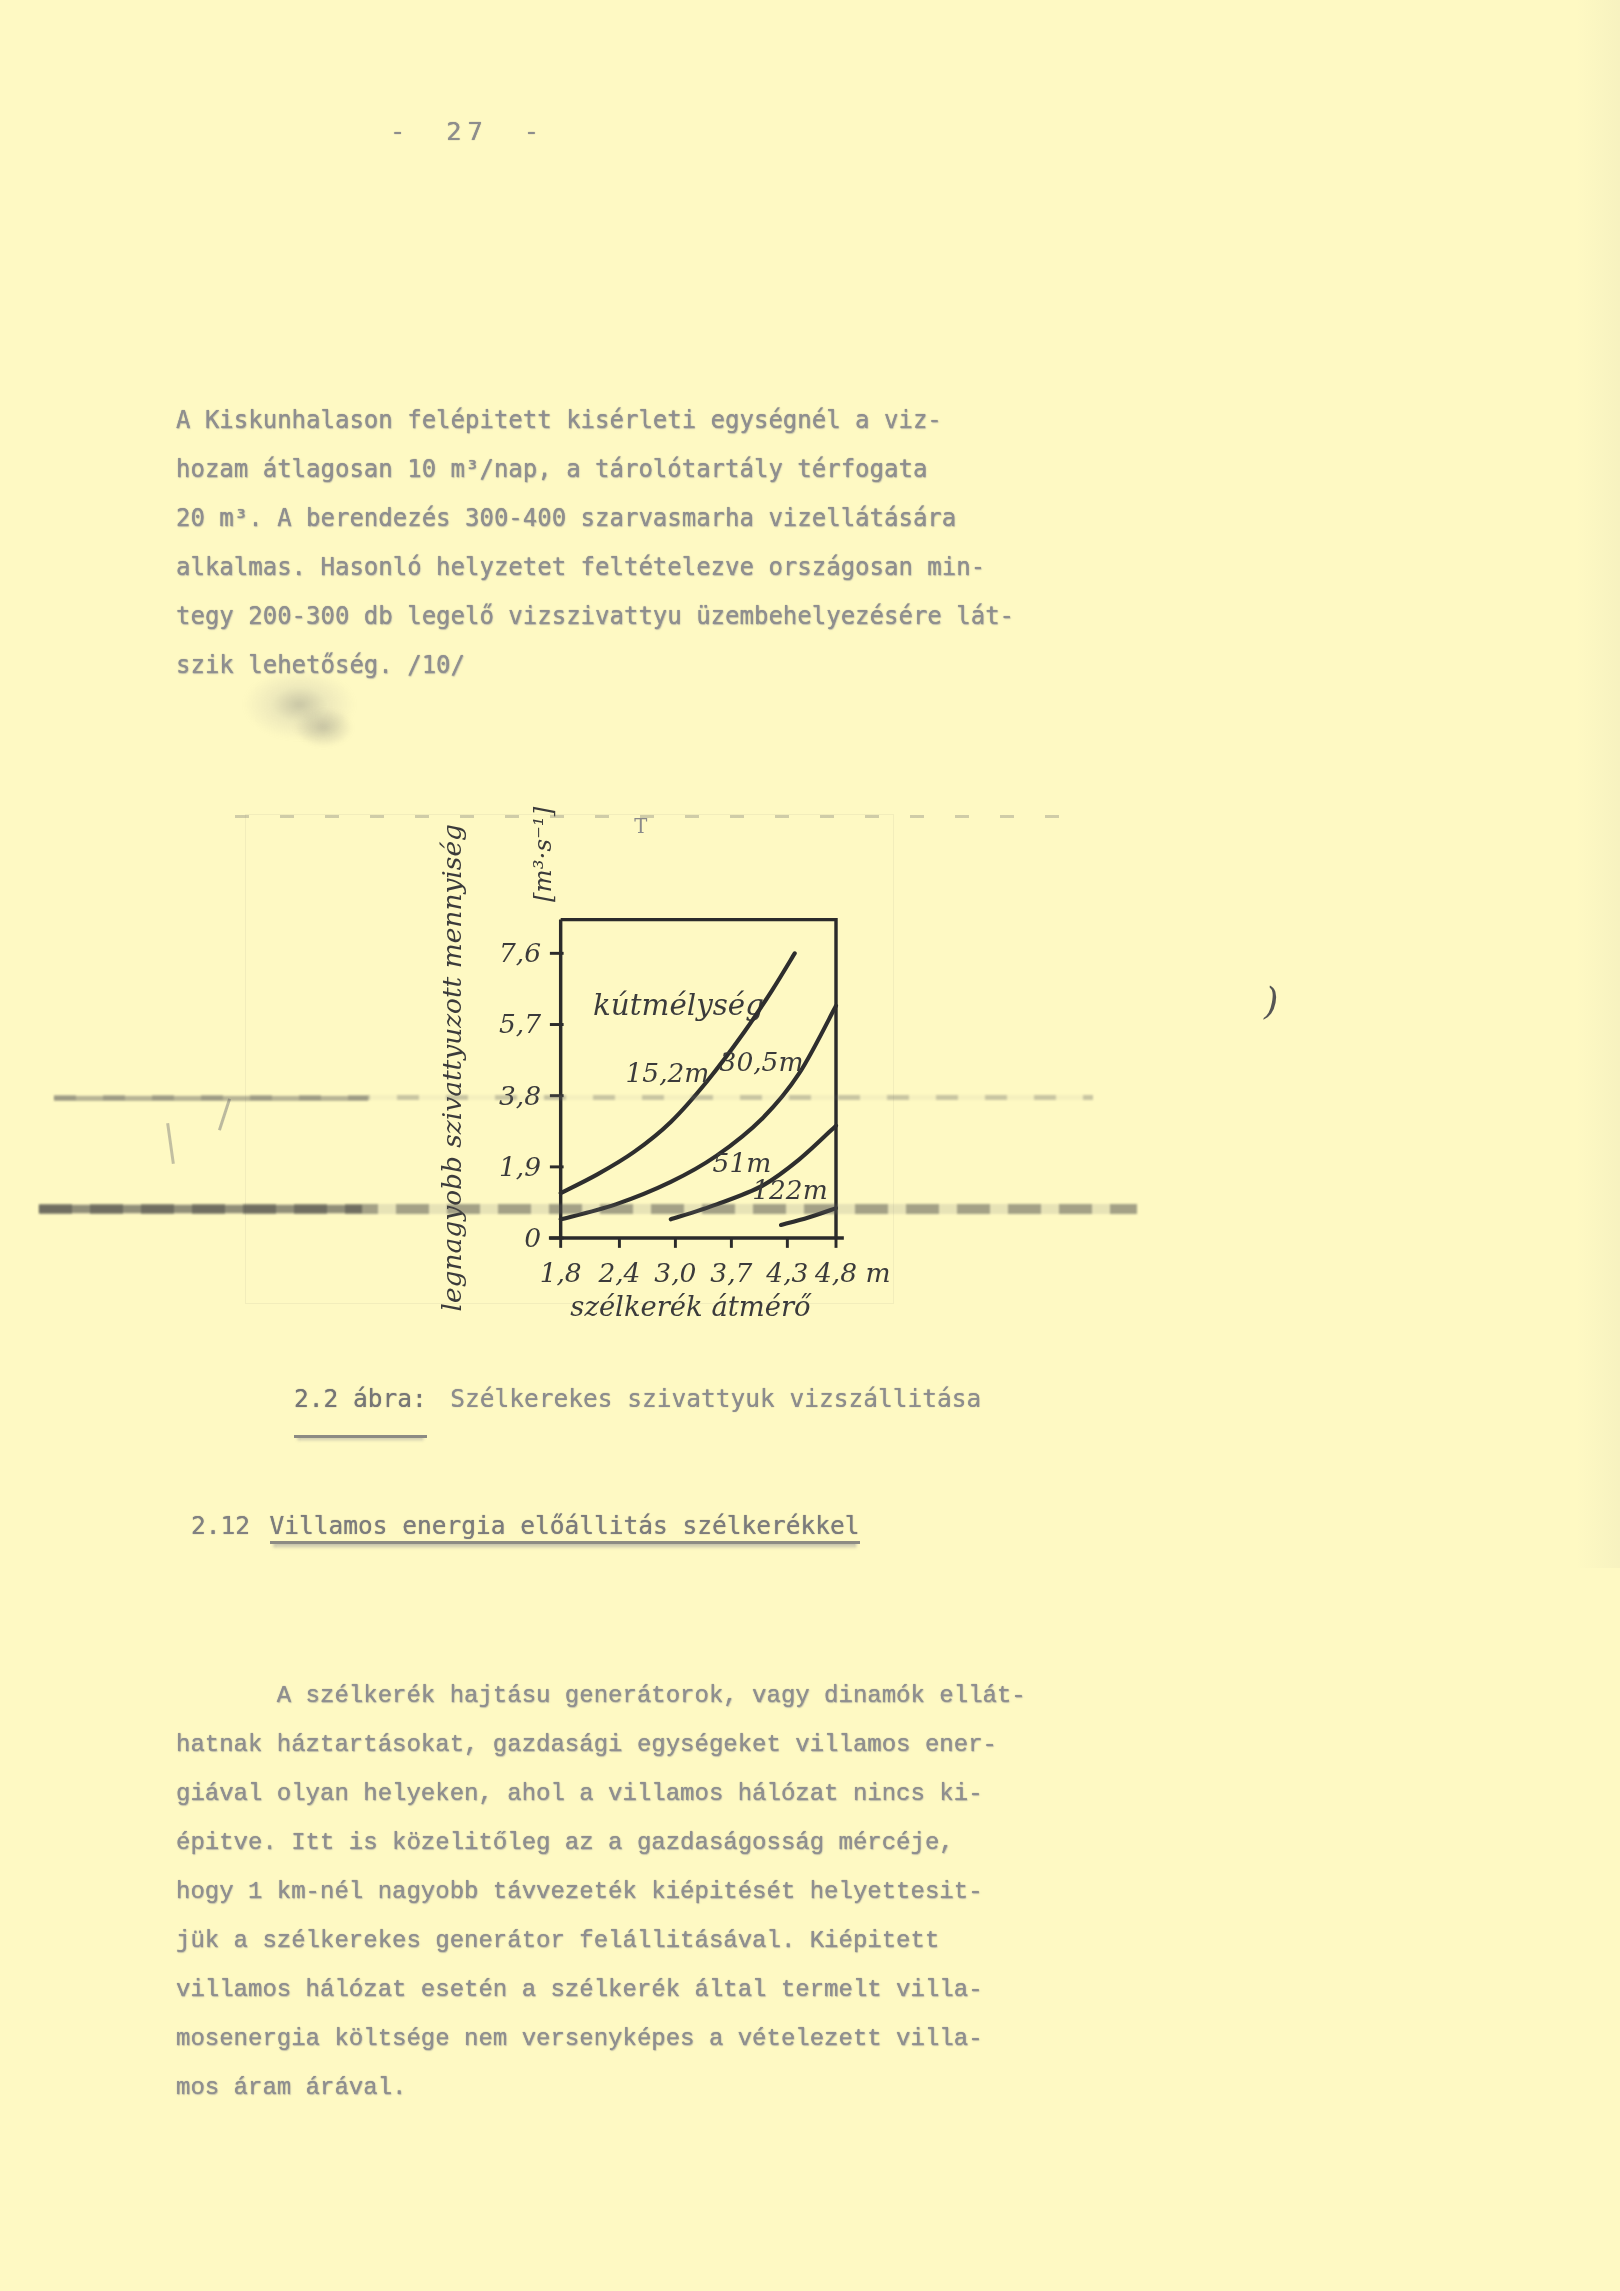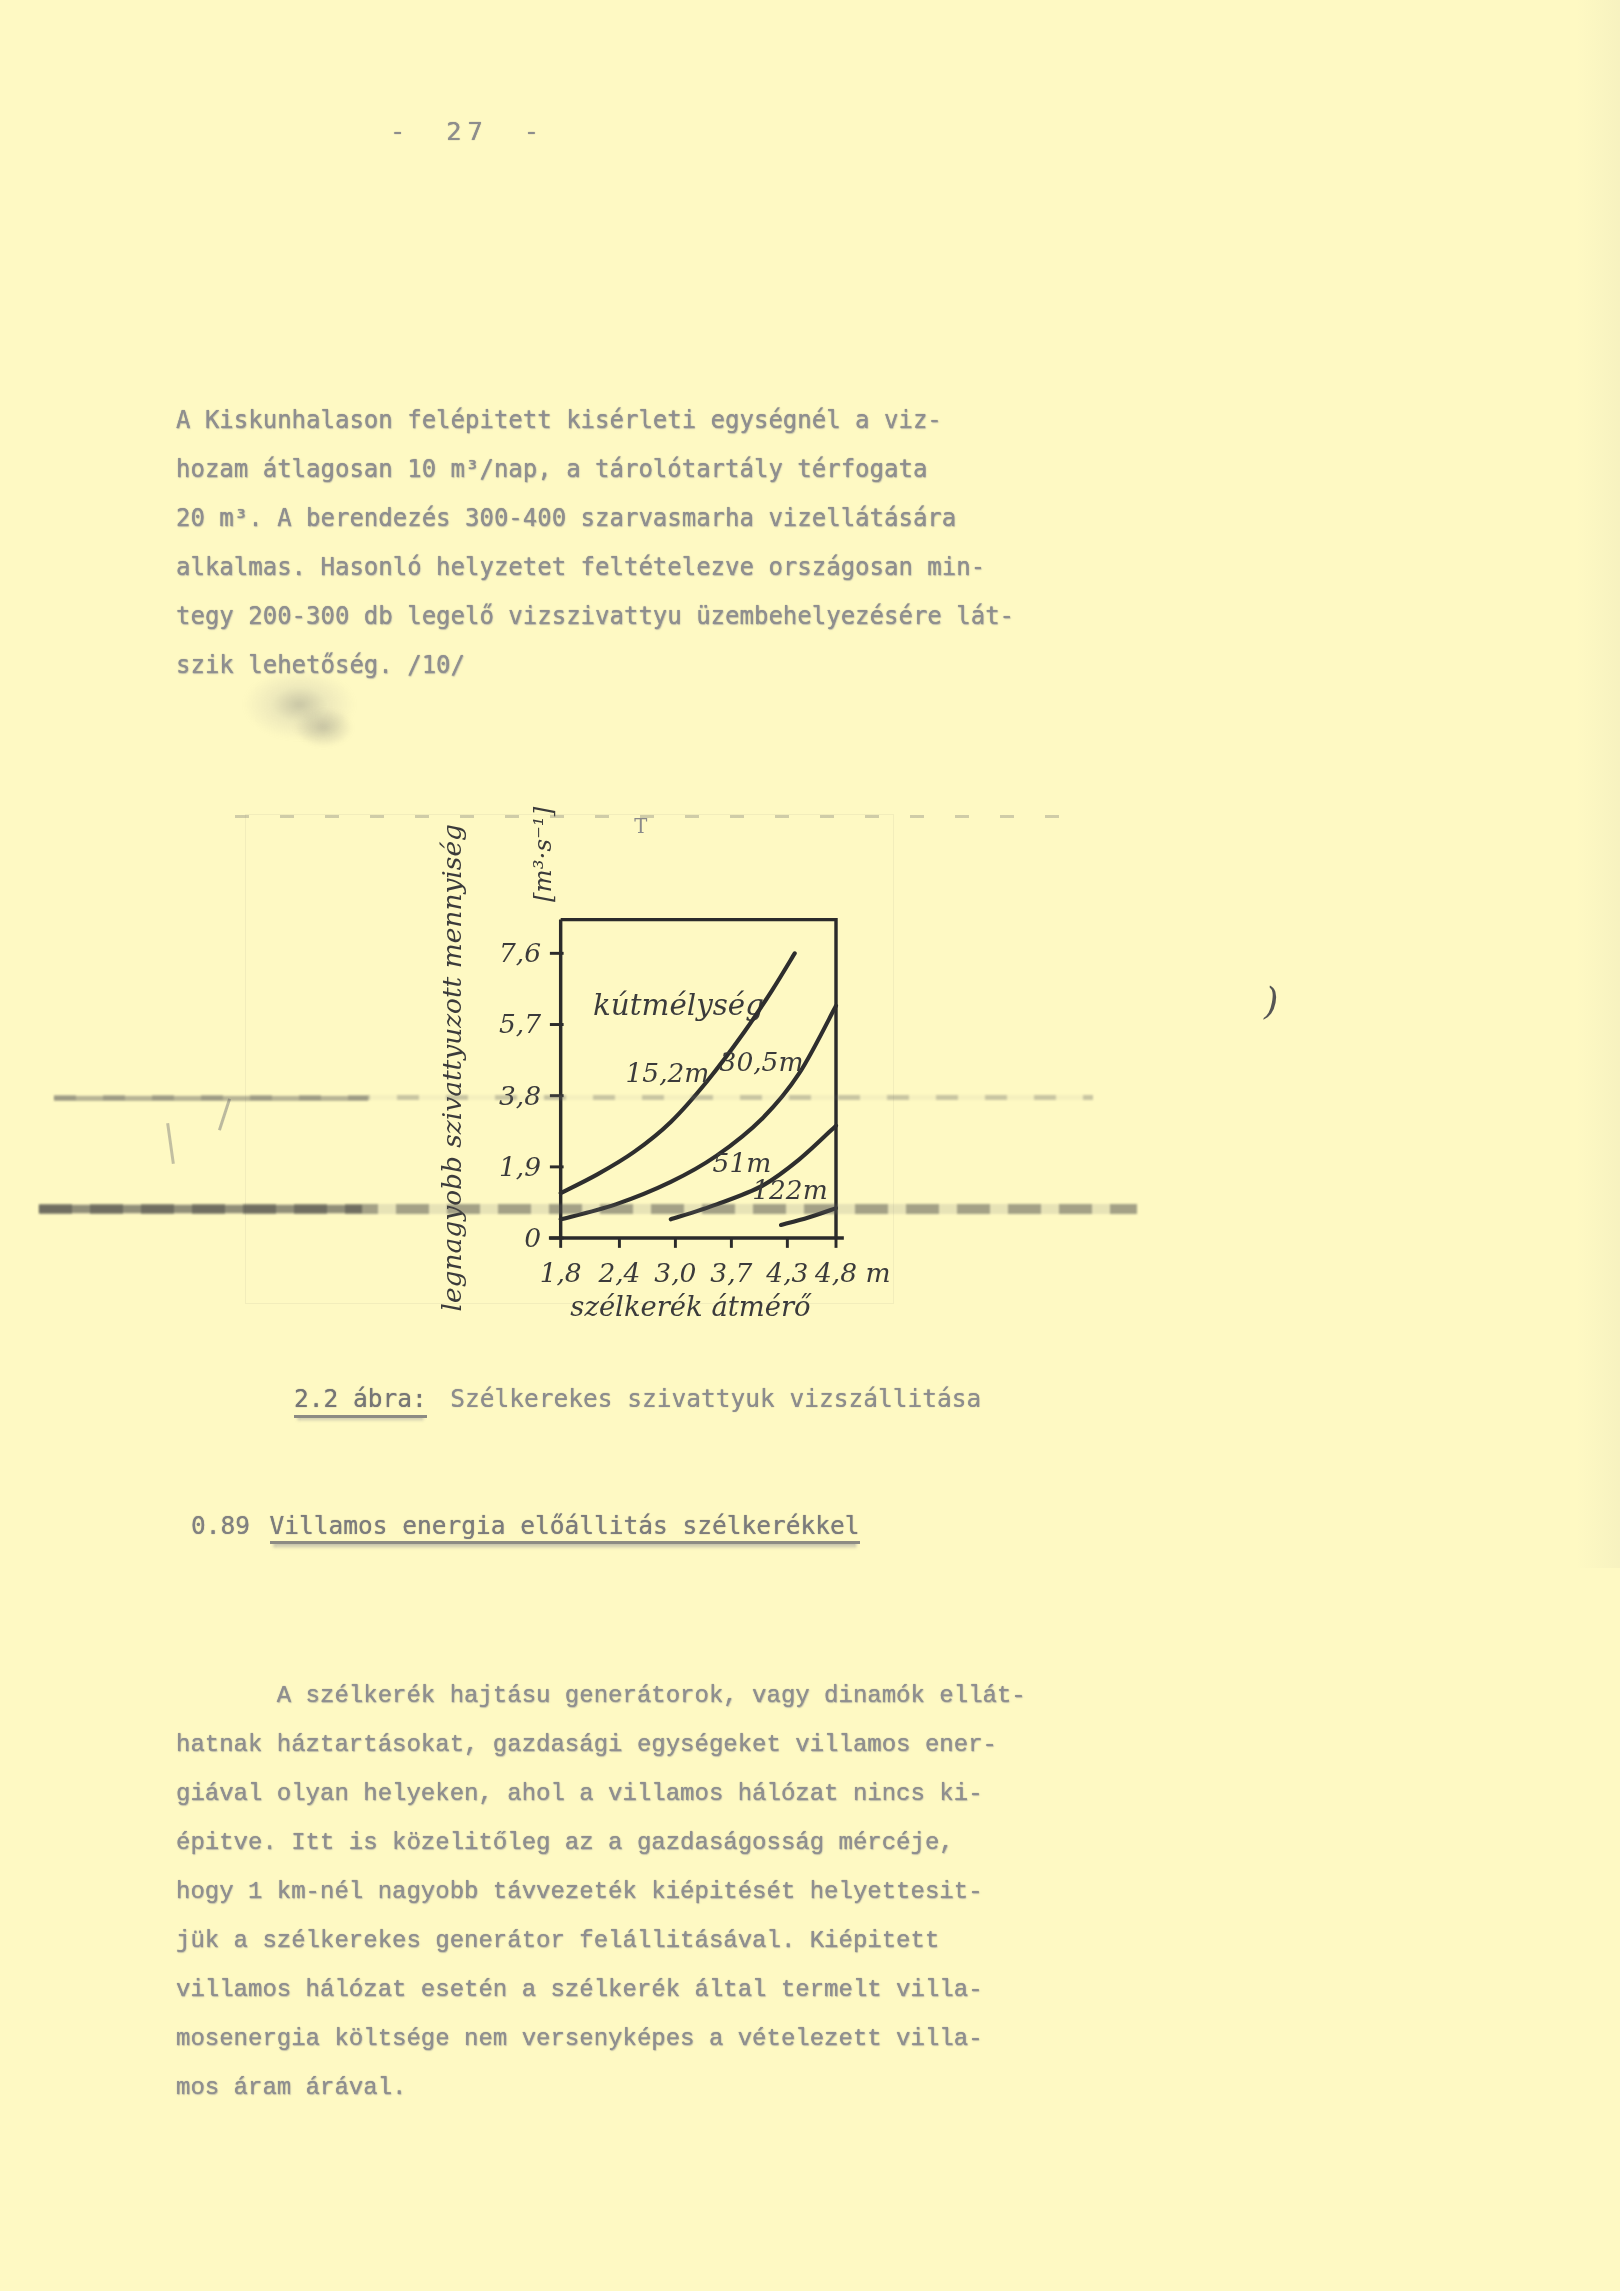"2.2 ábra:" .cap-label { padding-bottom: 2px -> 22px }
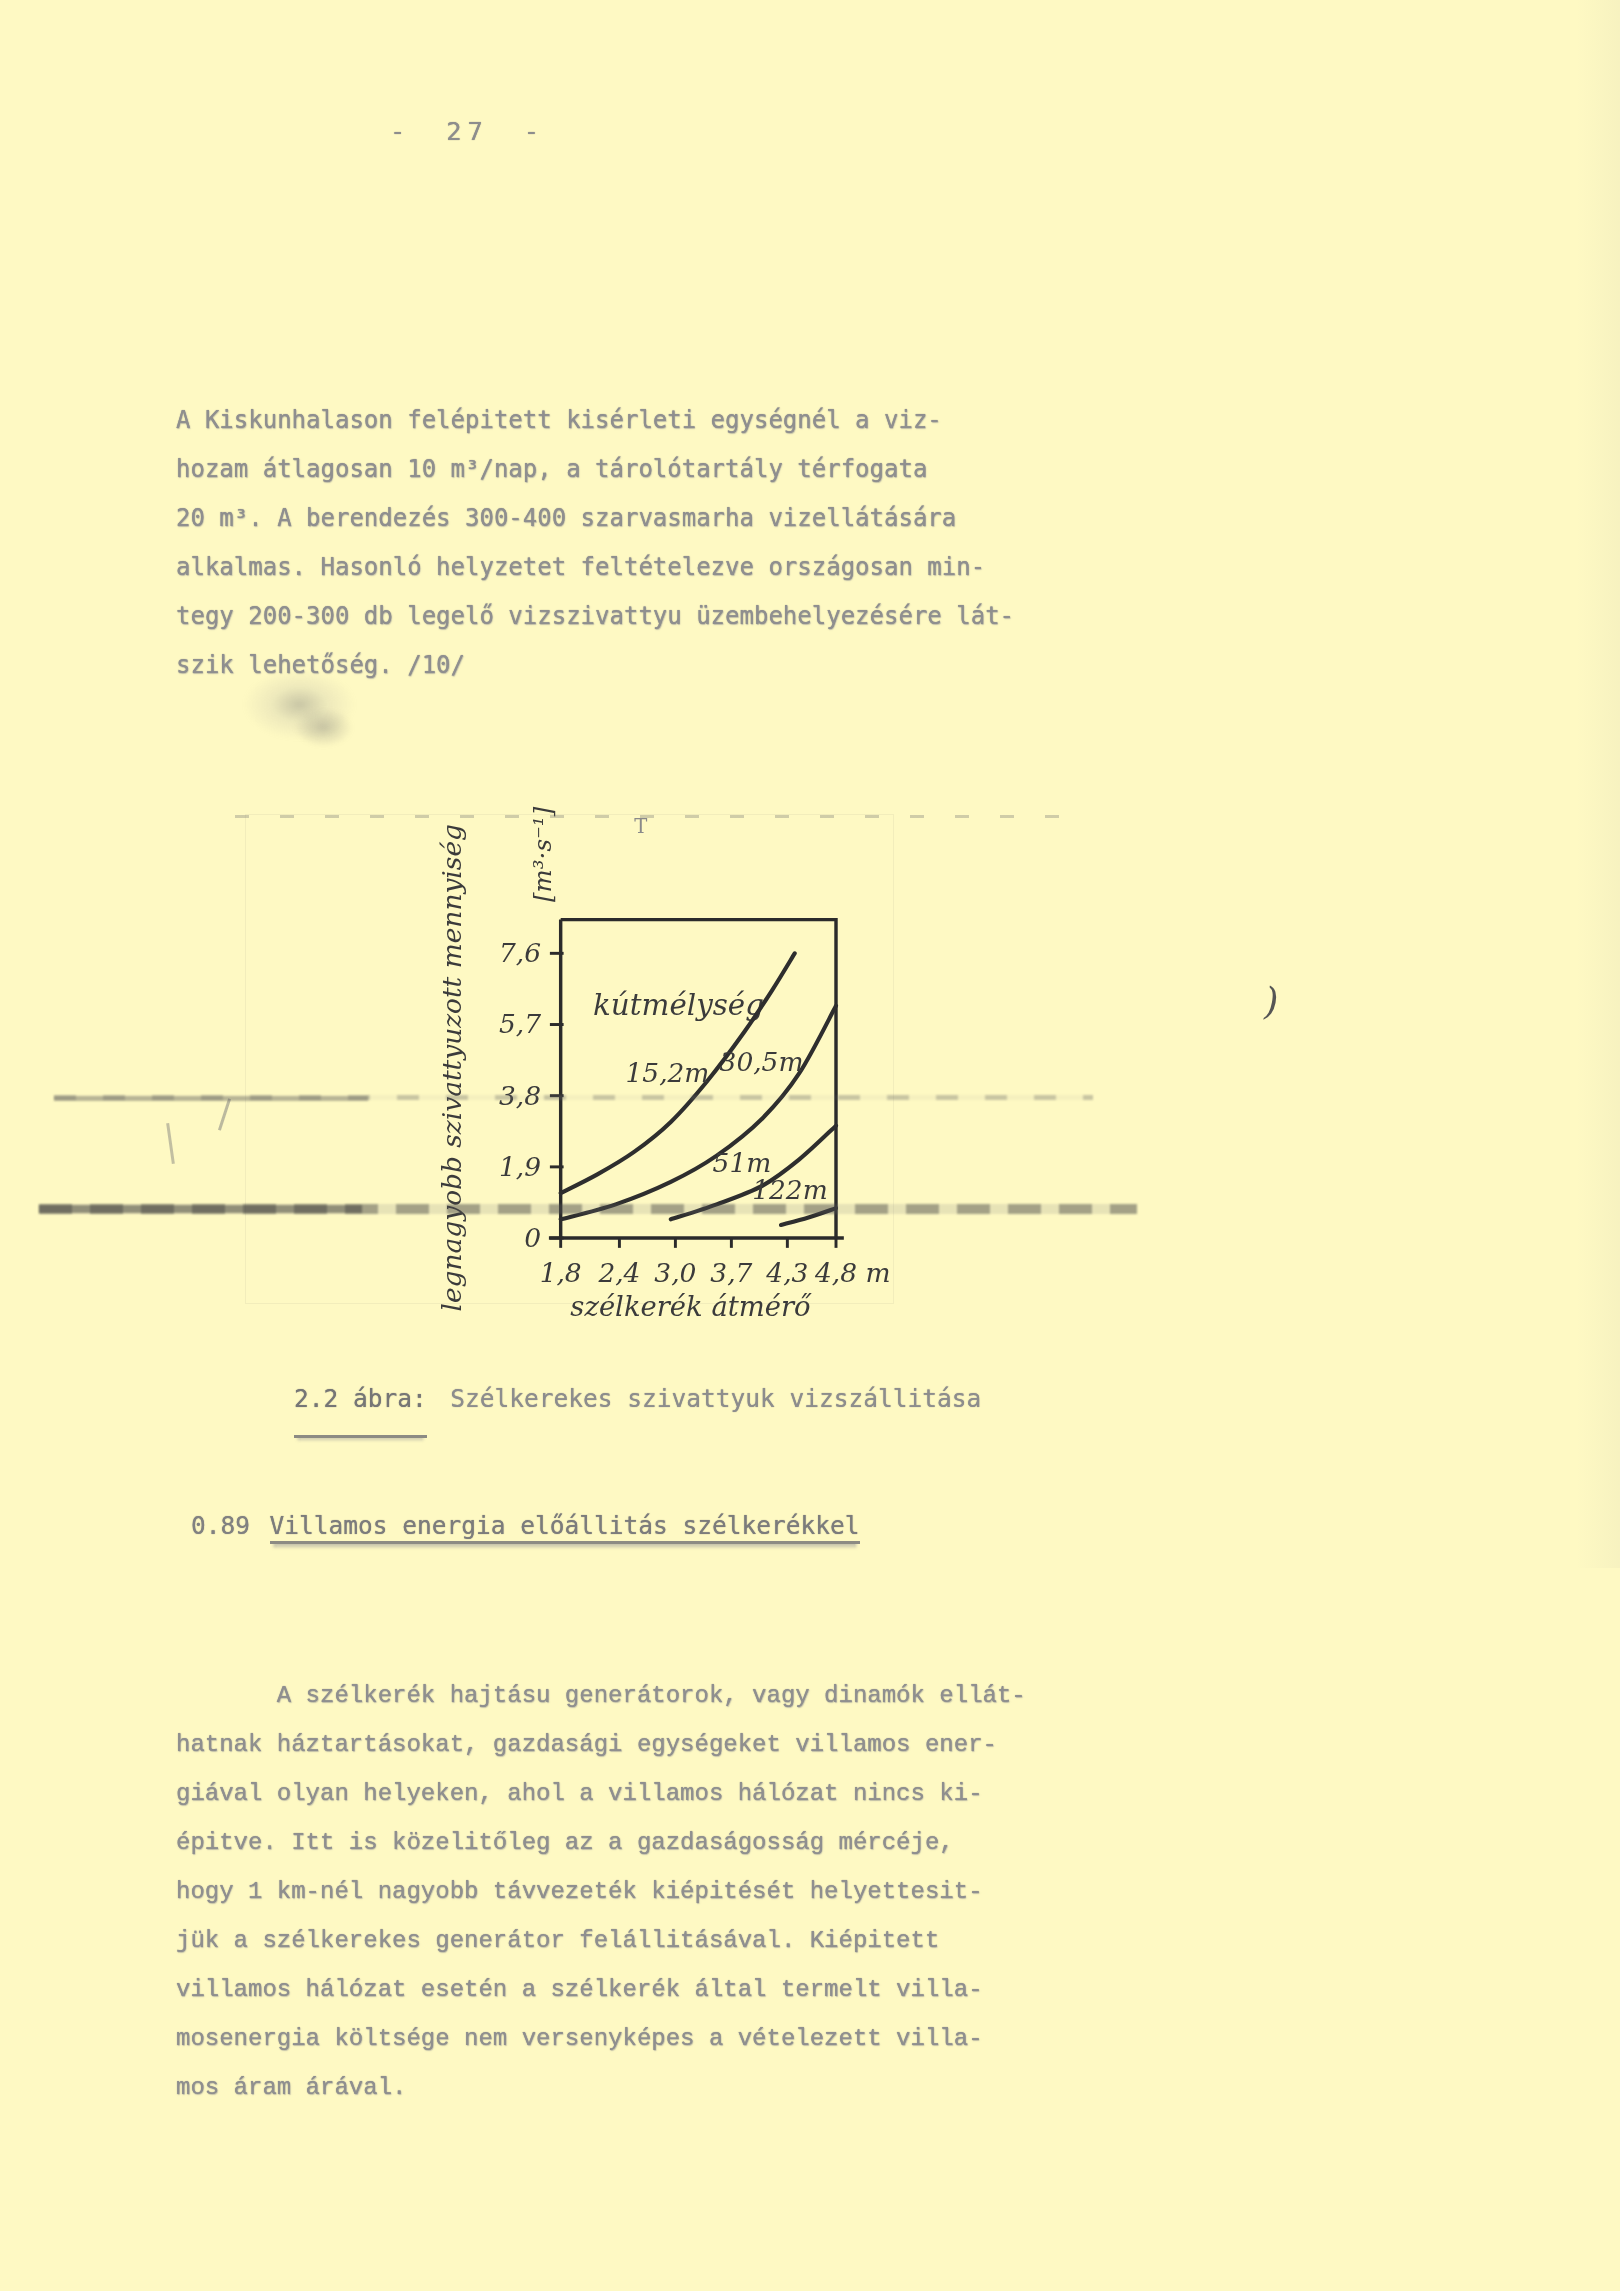"0.89" span.sec-num { text: 0.89 -> 2.12 }
